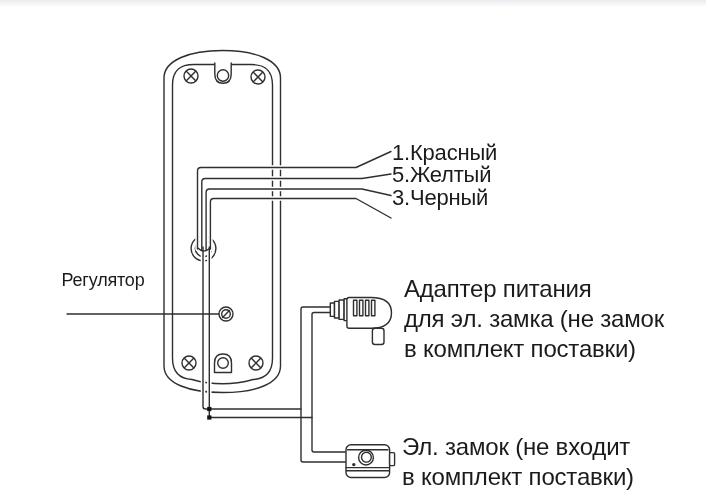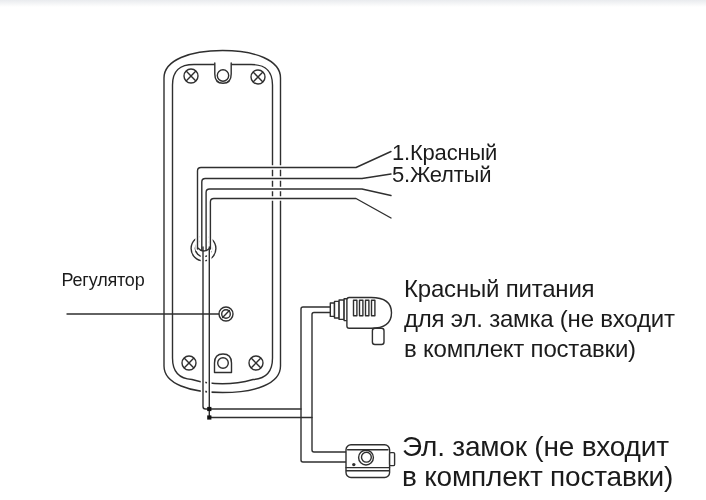"3.Черный" div { html: none -> <div>3.Черный</div> }
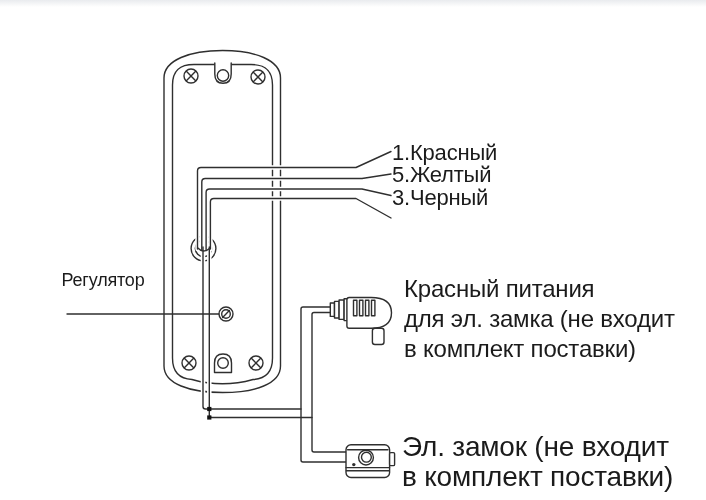"Красный питания" div { text: Красный -> Адаптер }
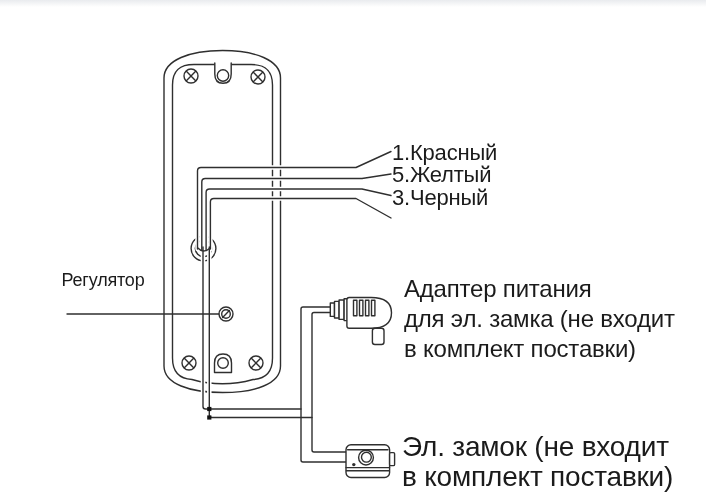"для эл. замка (не входит" div { text: входит -> замок }
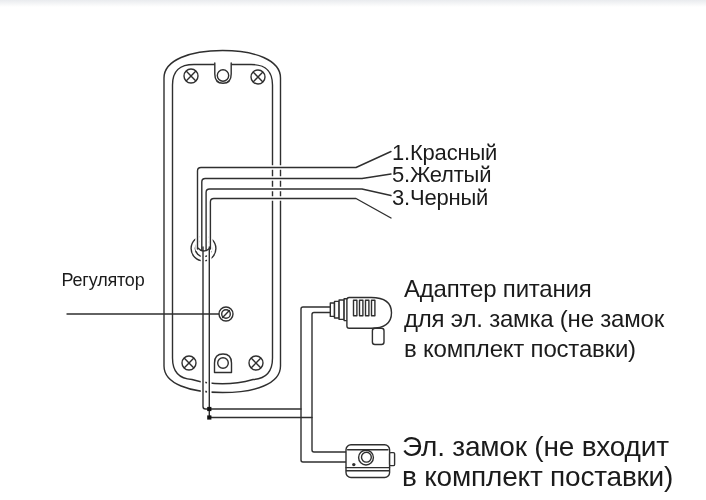"Эл. замок (не входит" .lock-label { font-size: 28px -> 24px }
